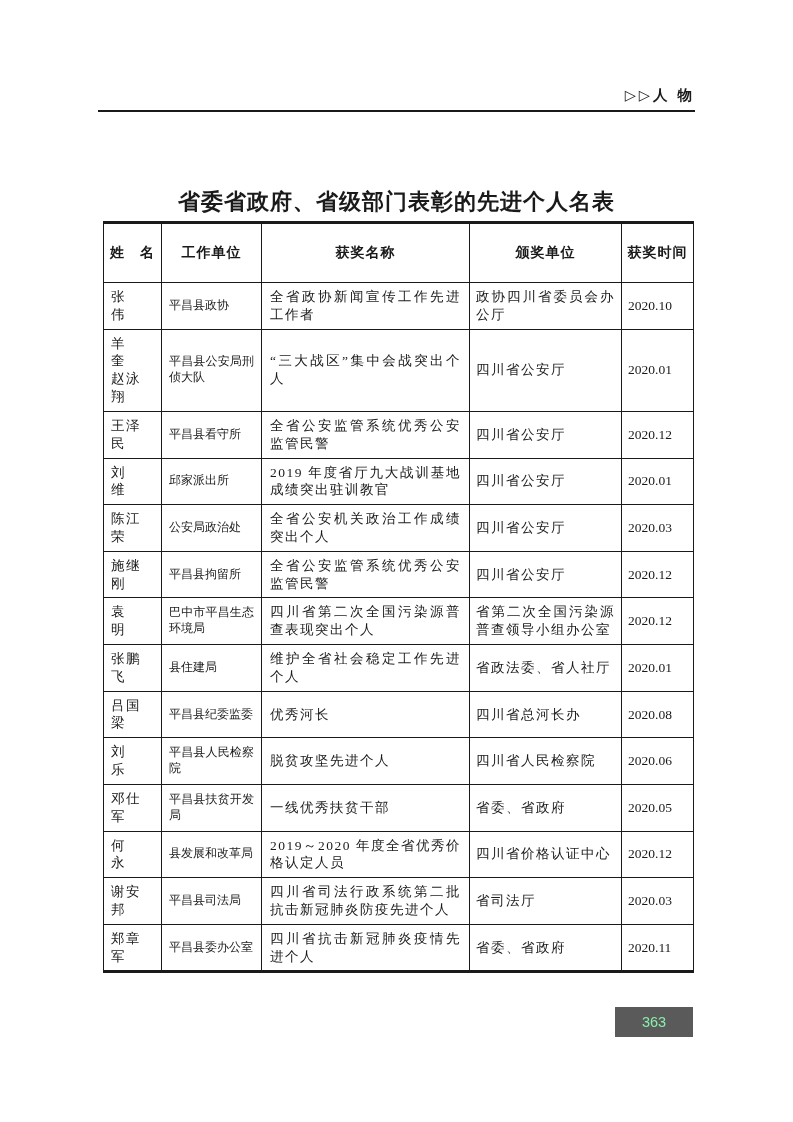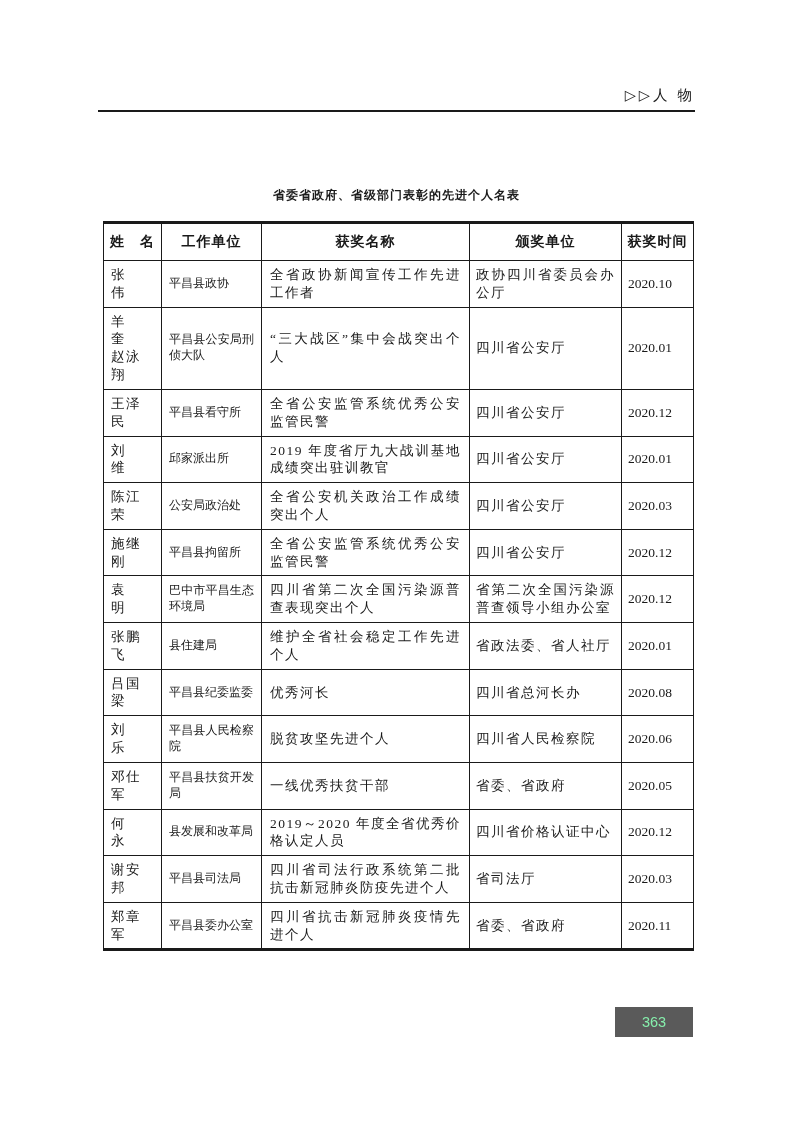"▷▷人 物" .page-header { font-weight: normal -> bold }
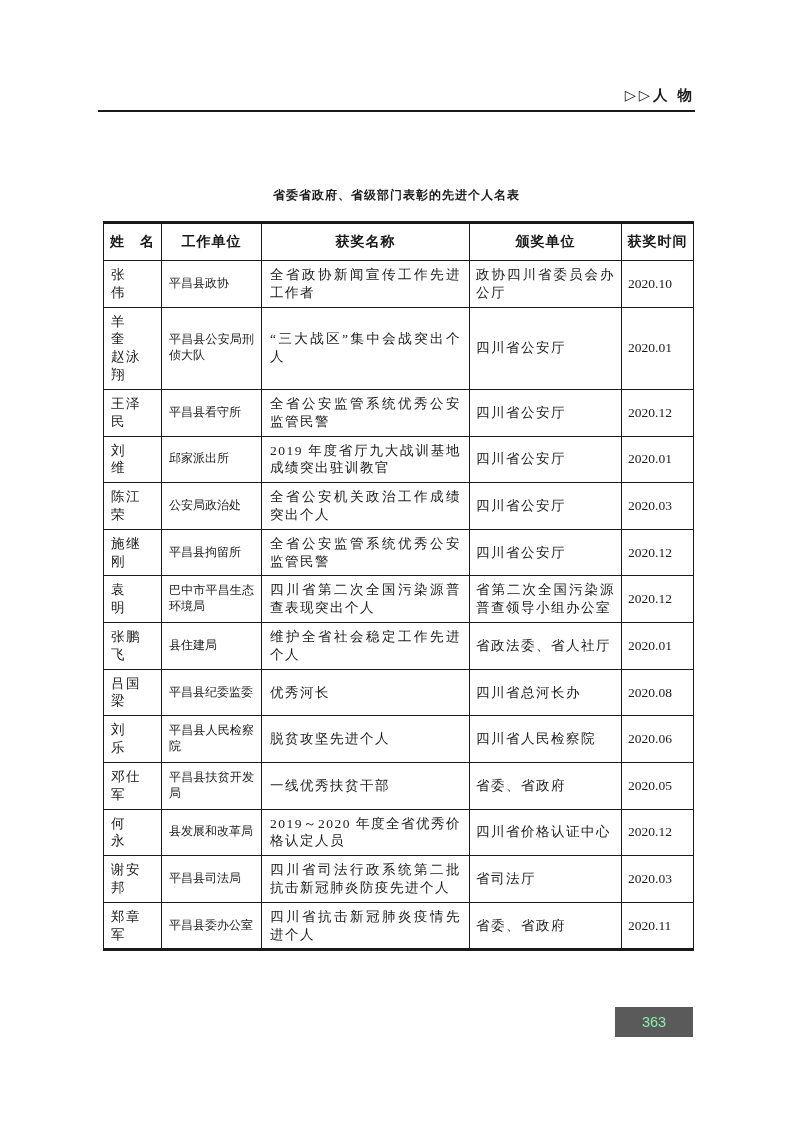"省委省政府、省级部门表彰的先进个人名表" .doc-title { font-size: 12px -> 22px }
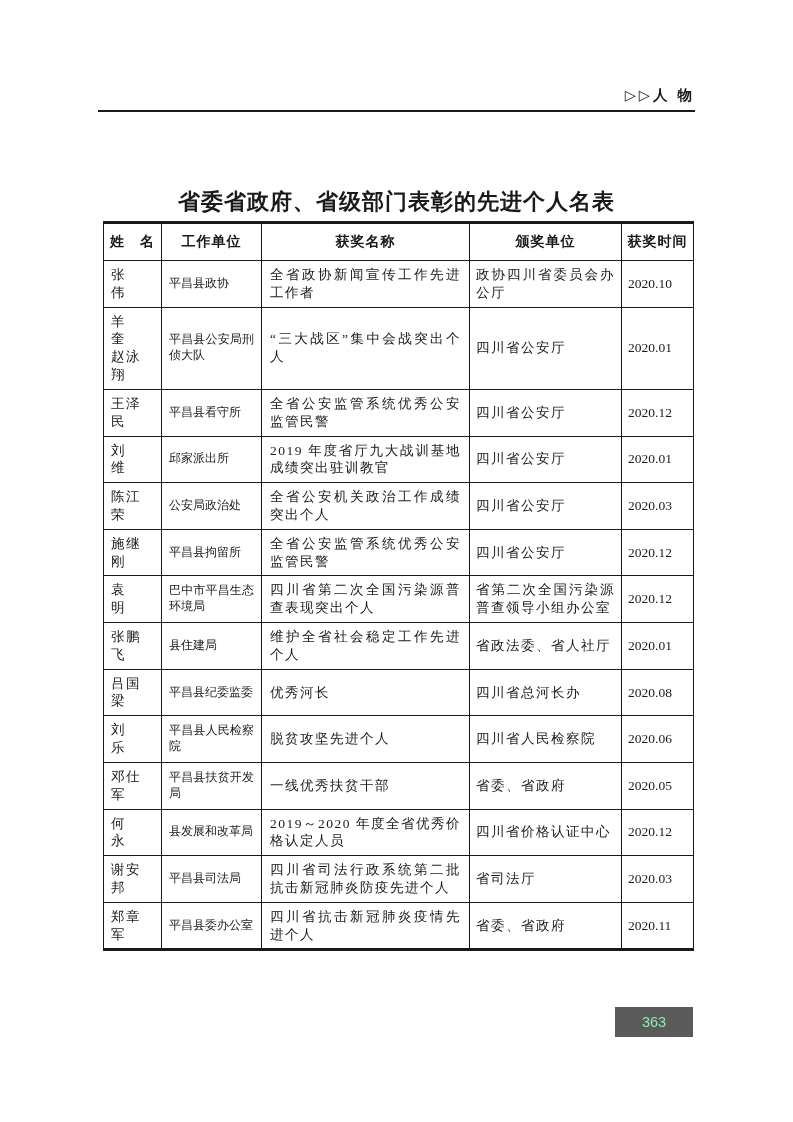"姓 名" .awards-table th { padding: 9px 3px -> 20px 3px }
